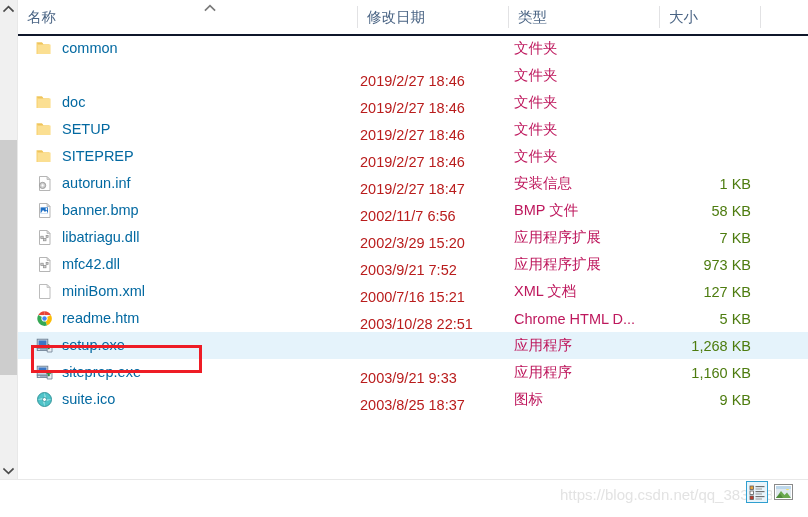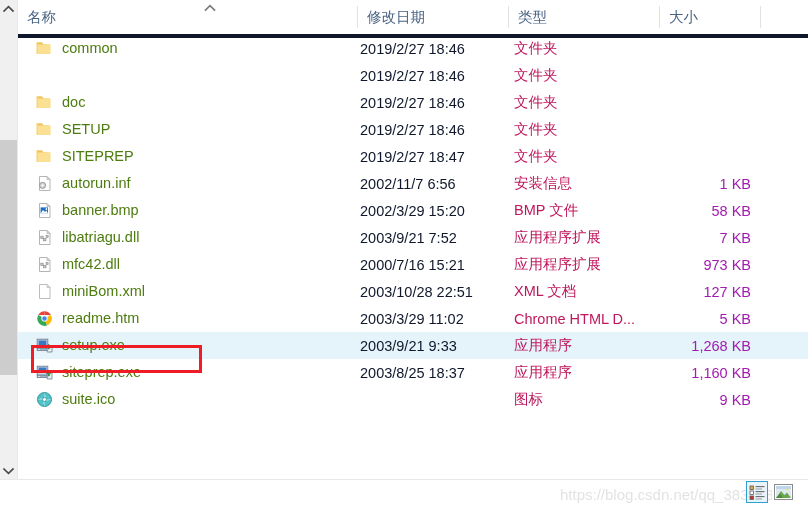"名称" .header { border-bottom: 4px solid #0f172a -> 2px solid #0f172a }
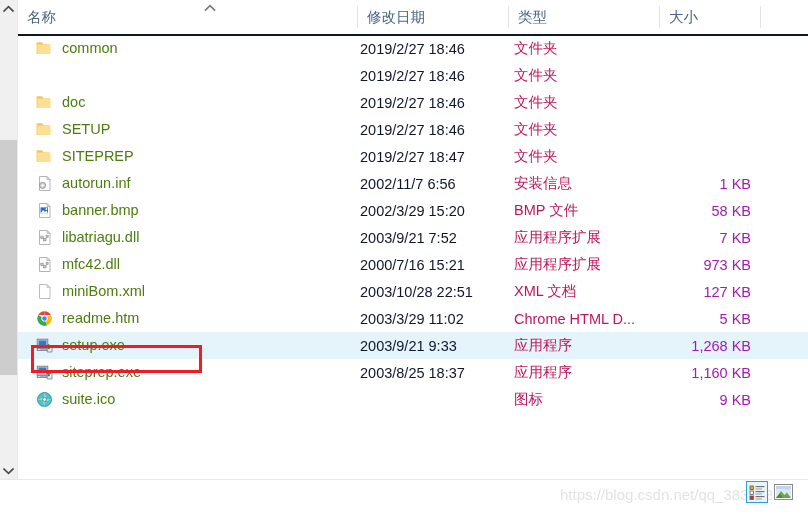"common" .cell { color: #4d7c0f -> #0369a1 }
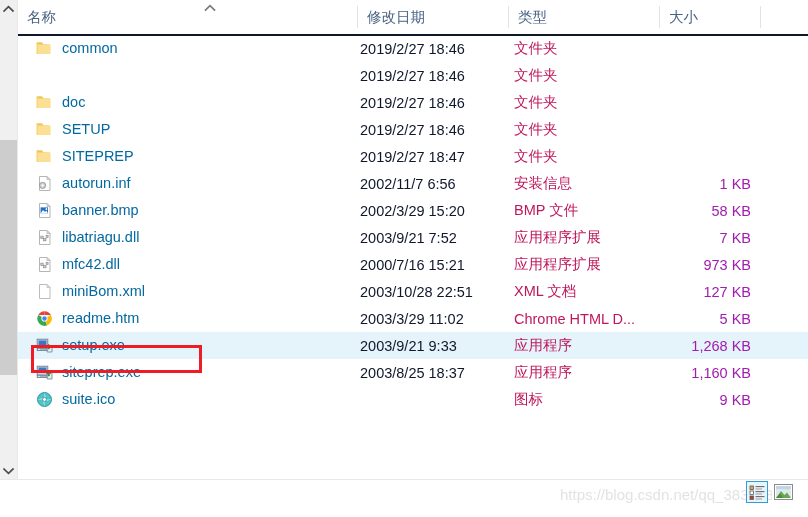"2019/2/27 18:46" .c-date { color: #0f172a -> #b91c1c; margin-top: none -> 32px }
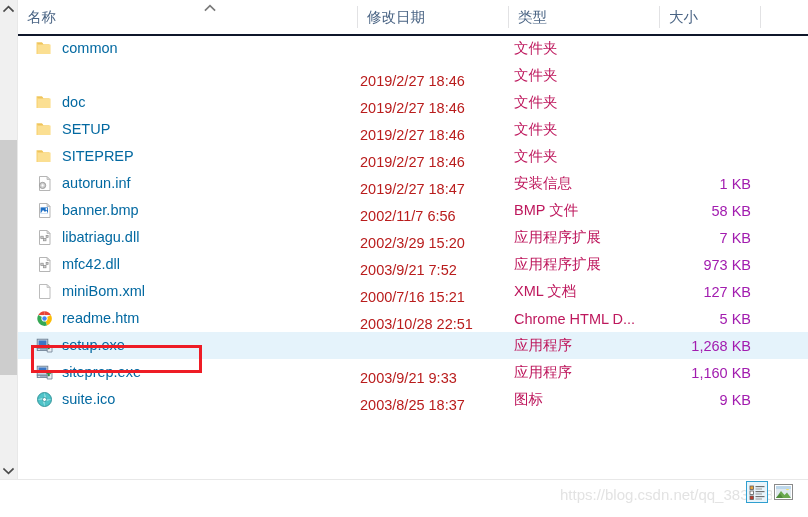"1 KB" .c-size { color: #a21caf -> #4d7c0f }
